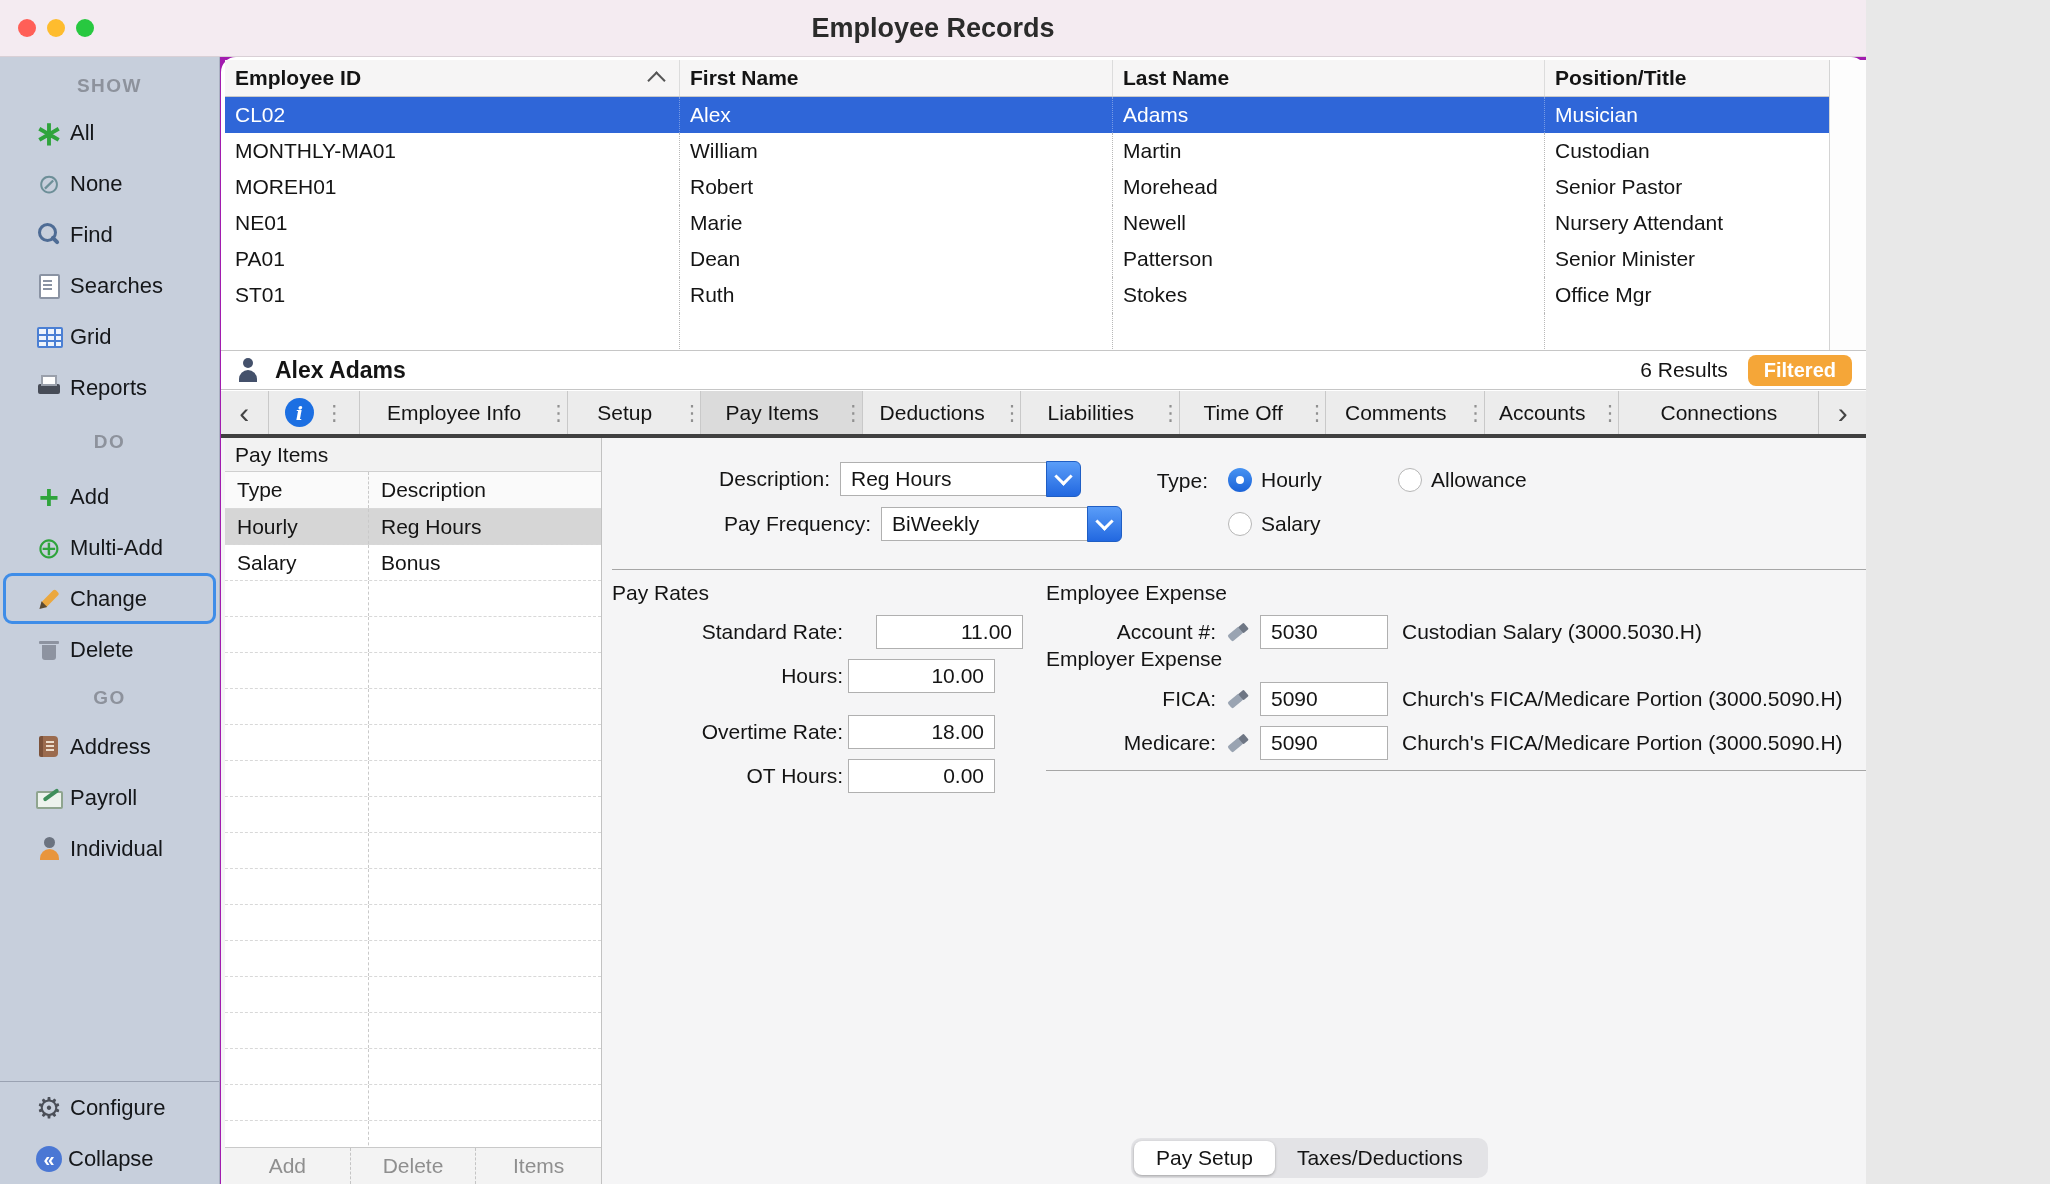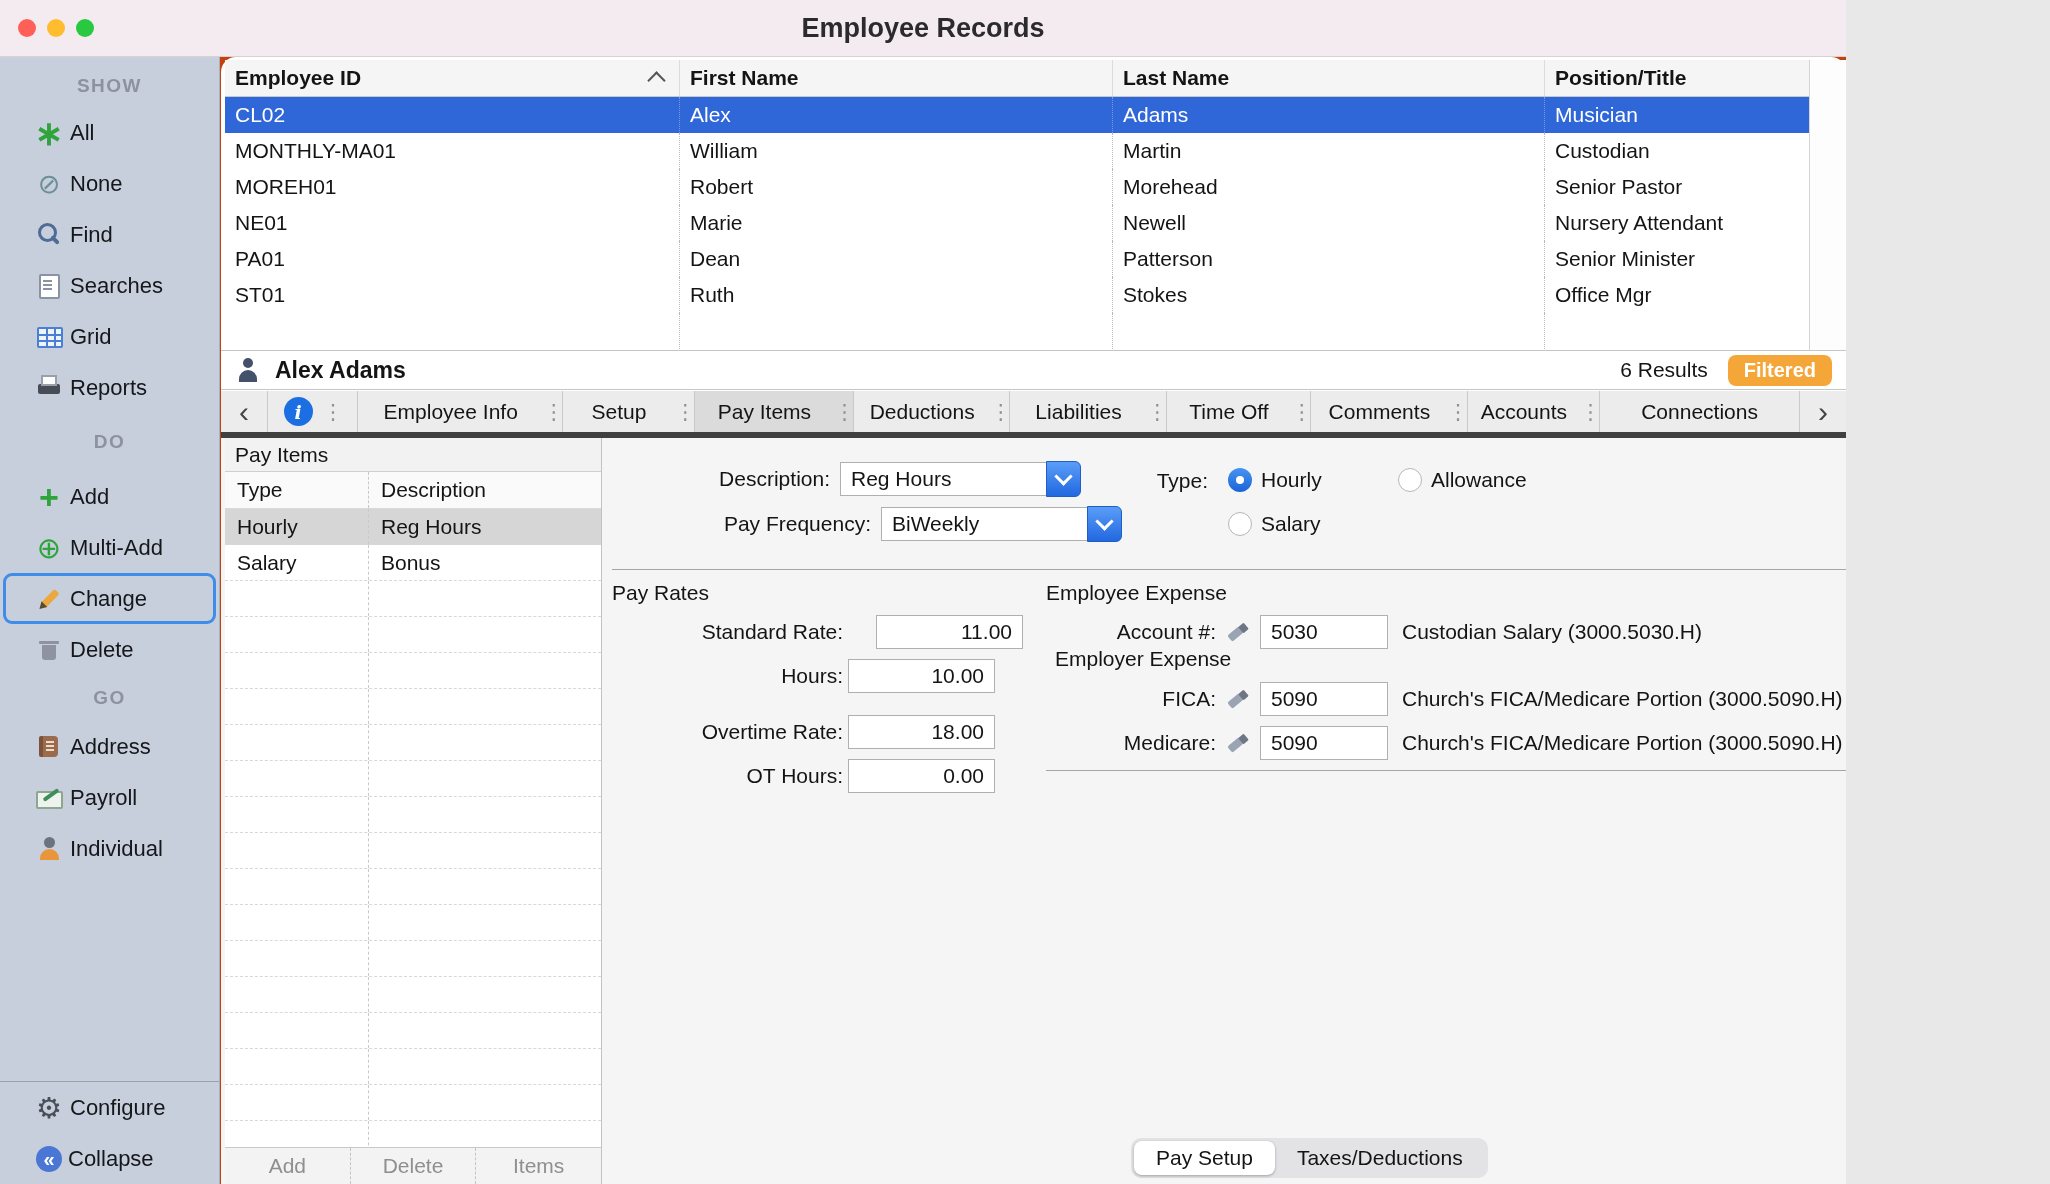"Employee Records" .window { background: #c2410c -> #a21caf; padding-left: none -> 20px }
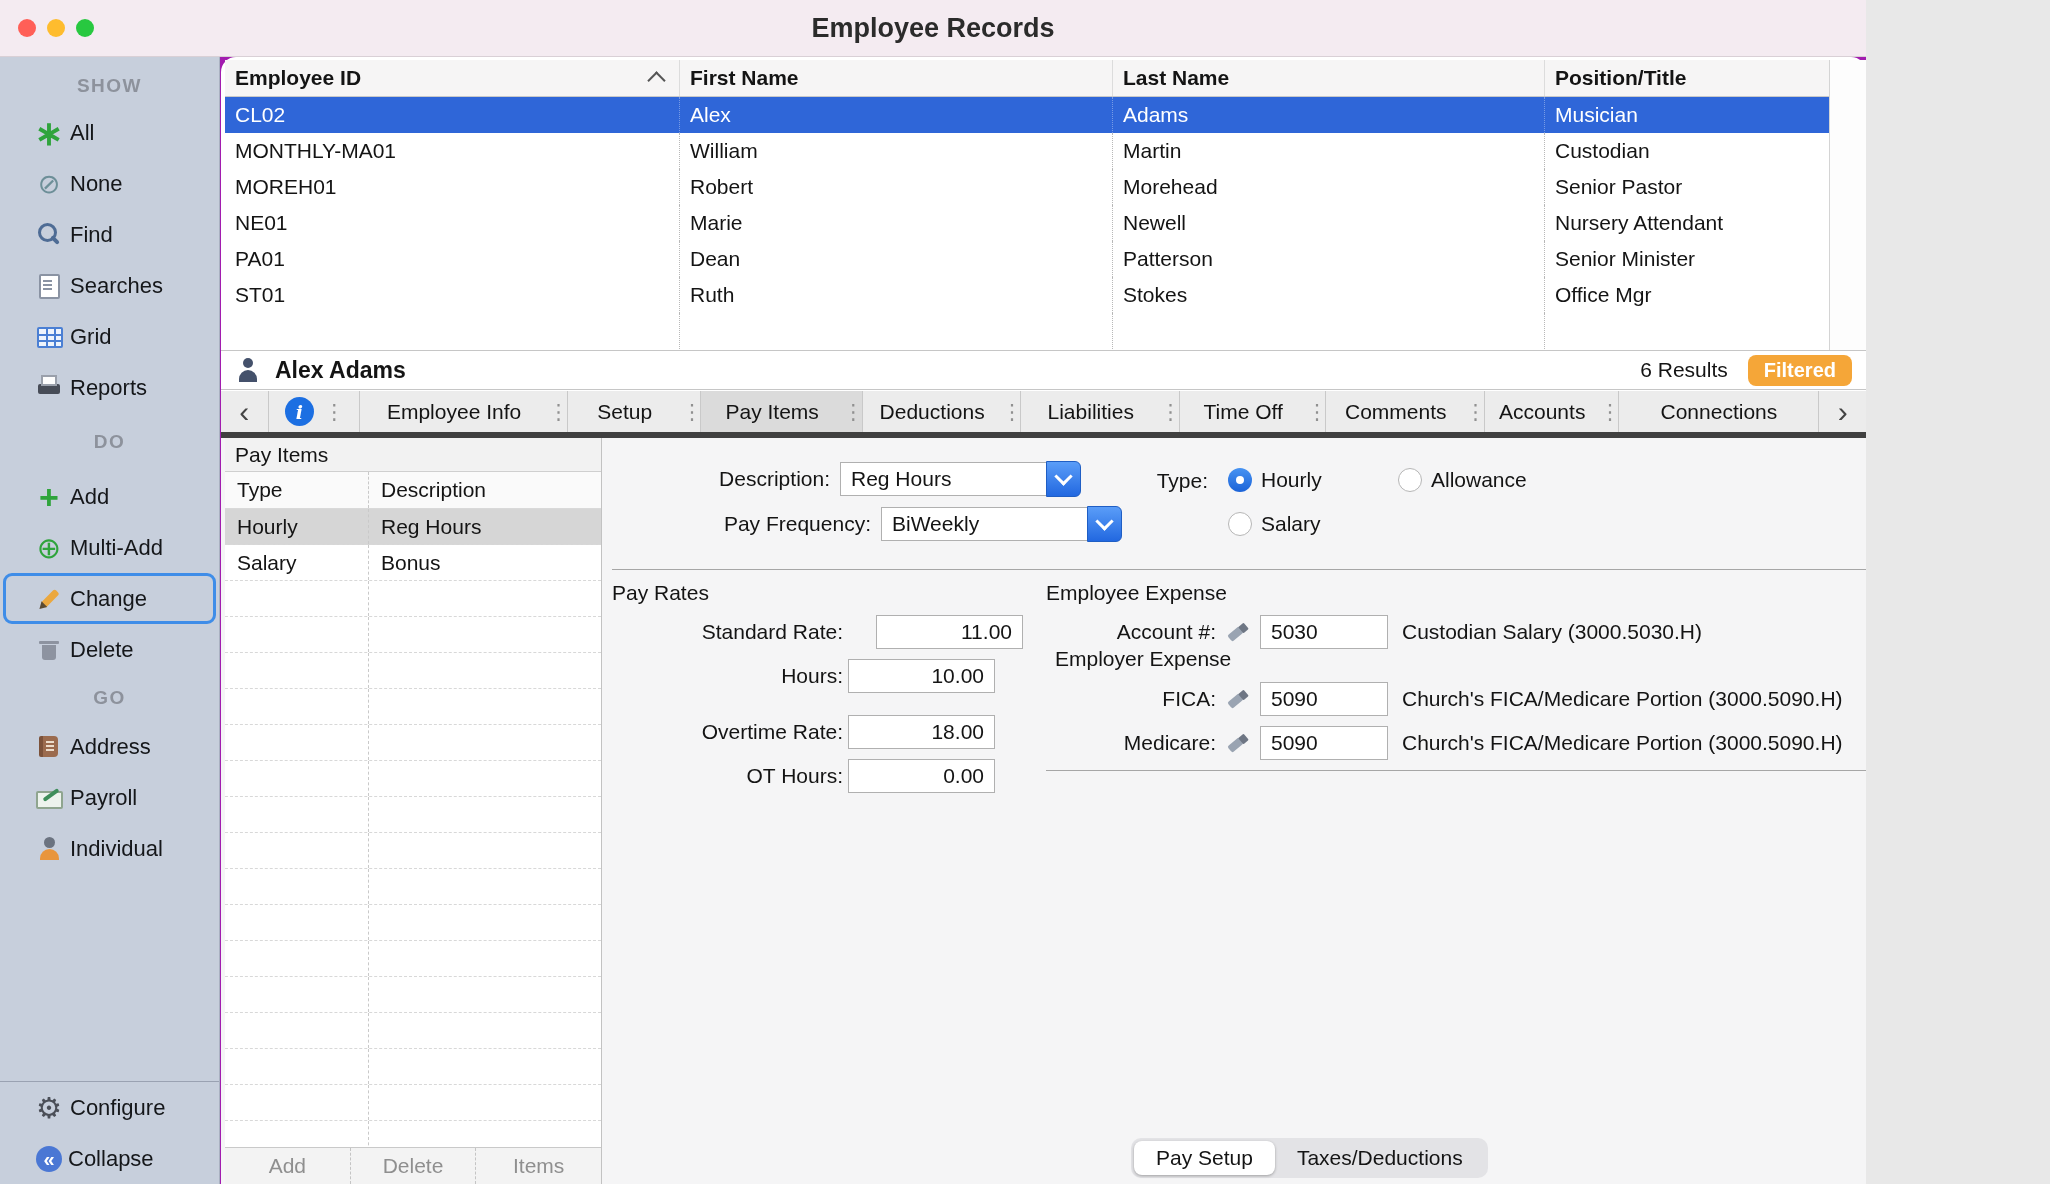"Employee Info" .tab-bar { border-bottom: 6px solid #404040 -> 4px solid #404040 }
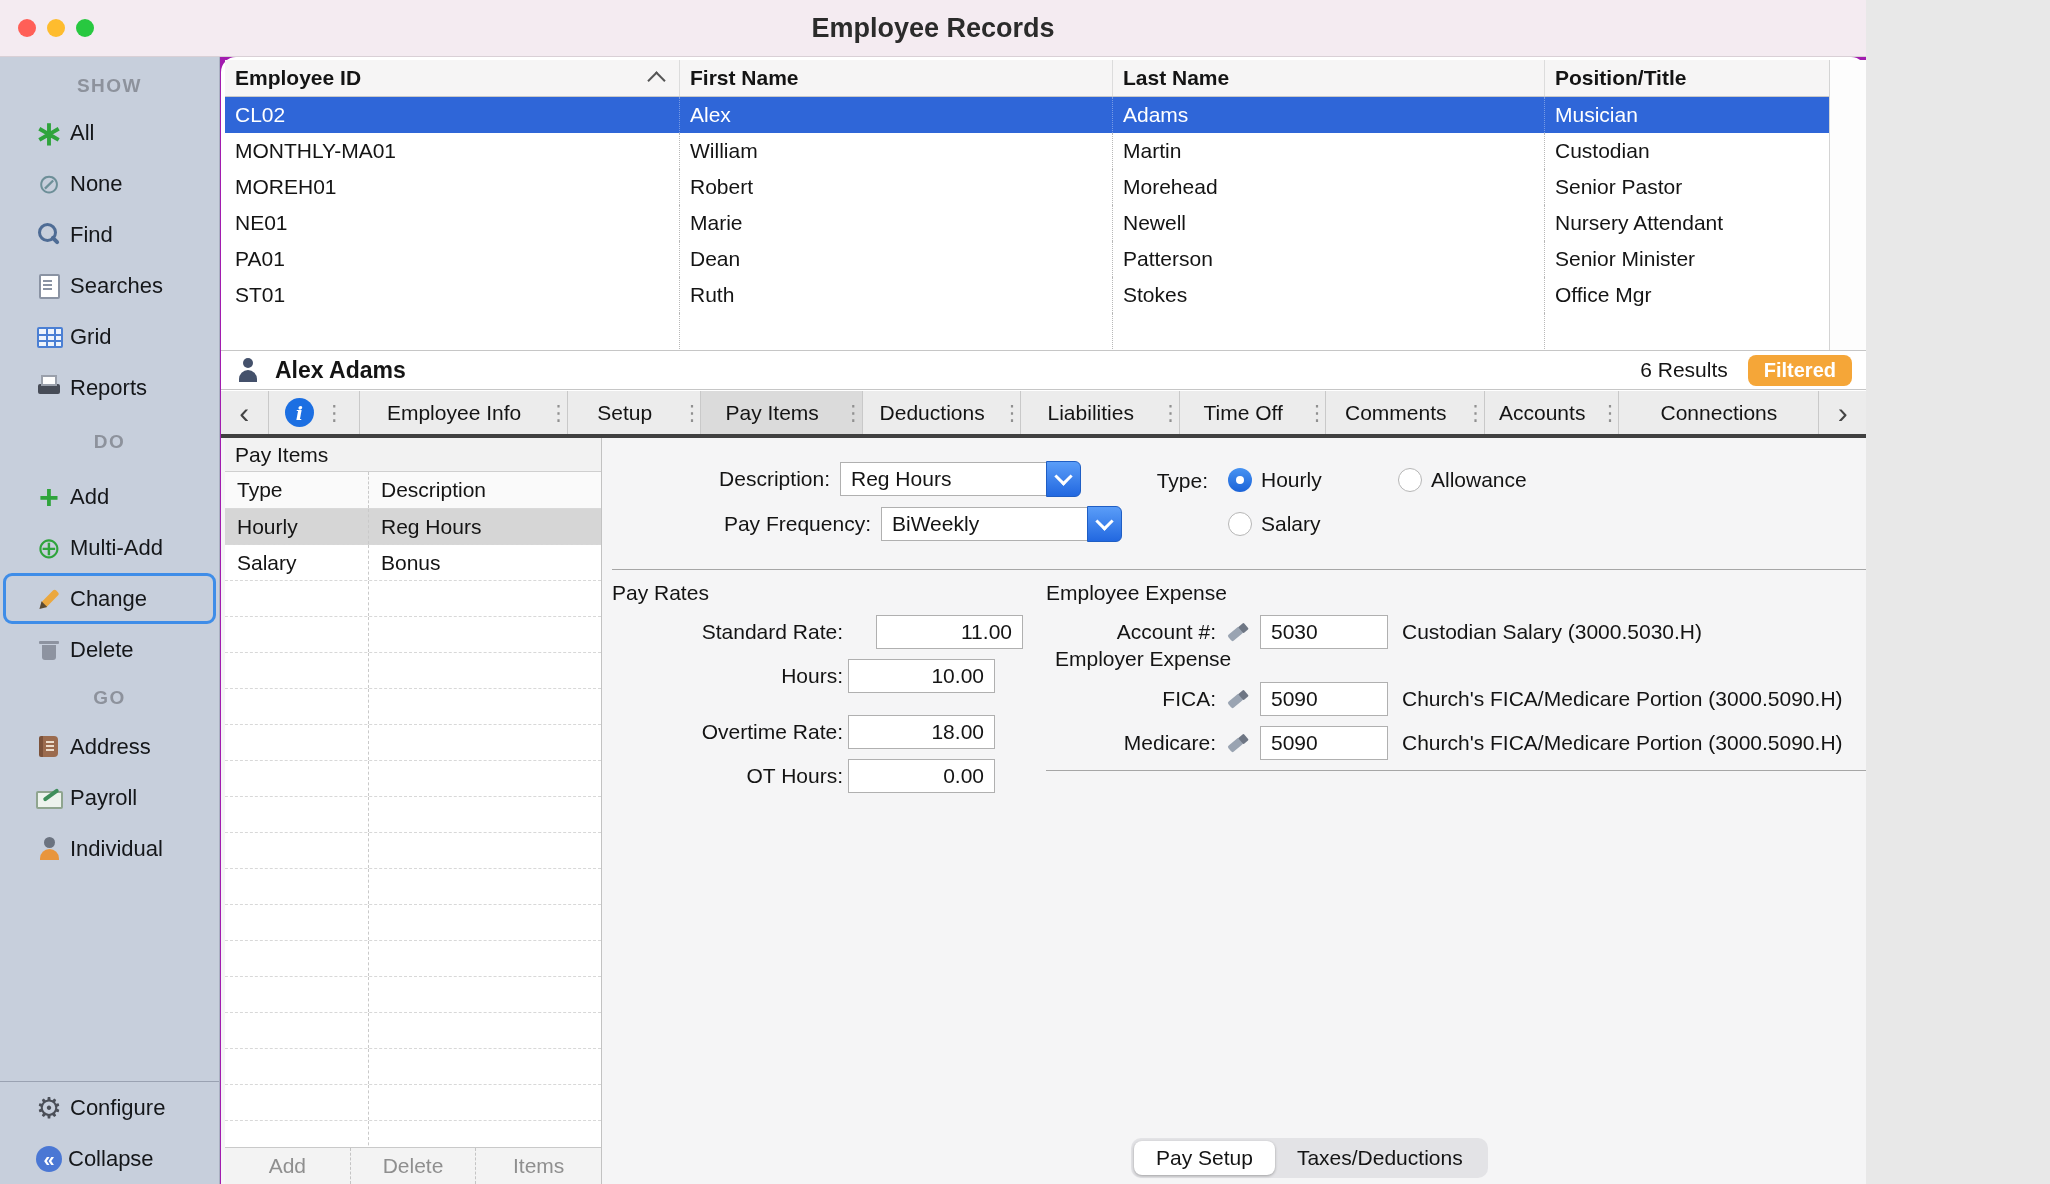"Employer Expense" span.f-heading { margin-left: 9px -> none }
